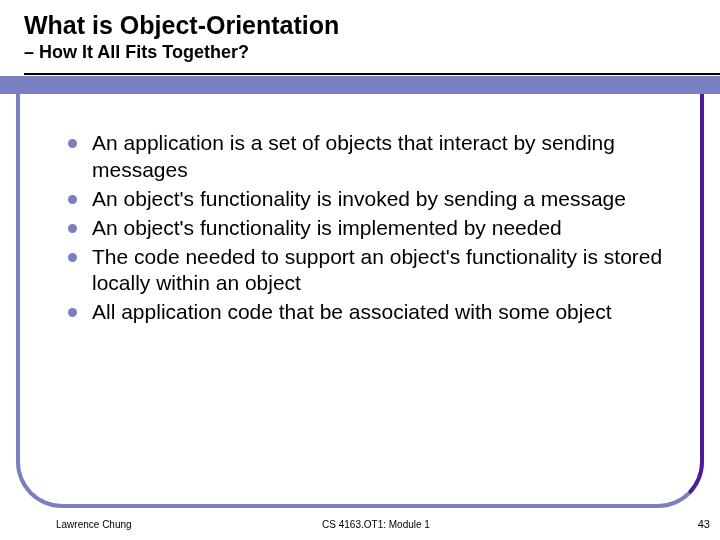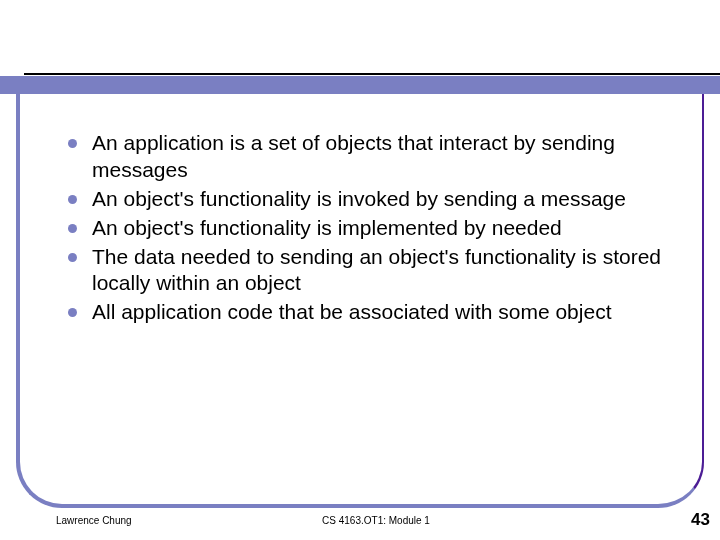"What is Object-Orientation" div.header { html: none -> <div> <div>What is Object-Orientation</div> <div>– How It All Fits Together?</div> </div> }
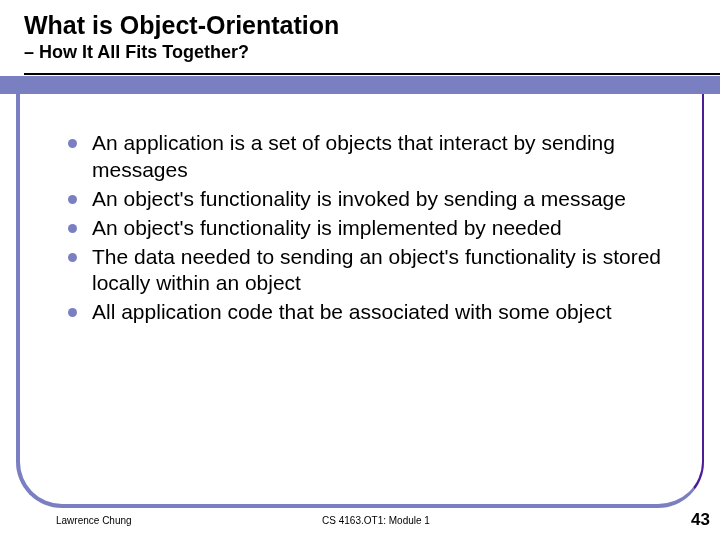"An application is a set" .content-wrap { border-right: 2px solid #4c1d95 -> 4px solid #4c1d95 }
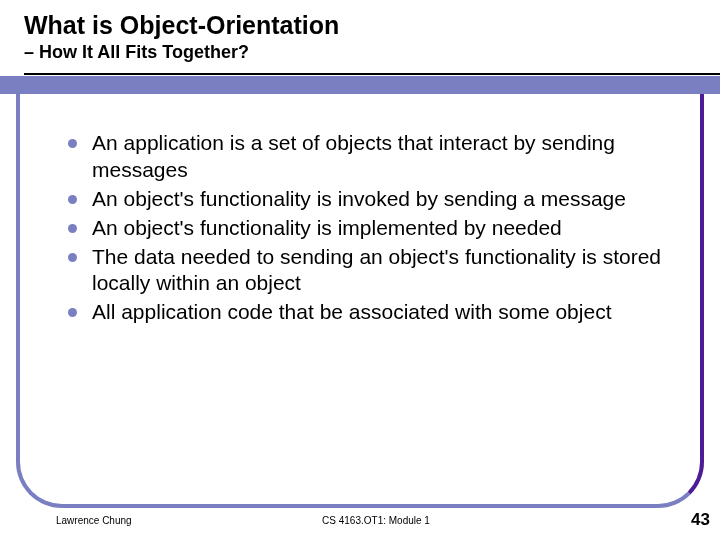"The data needed to sending" li { text: data needed to sending -> code needed to support }
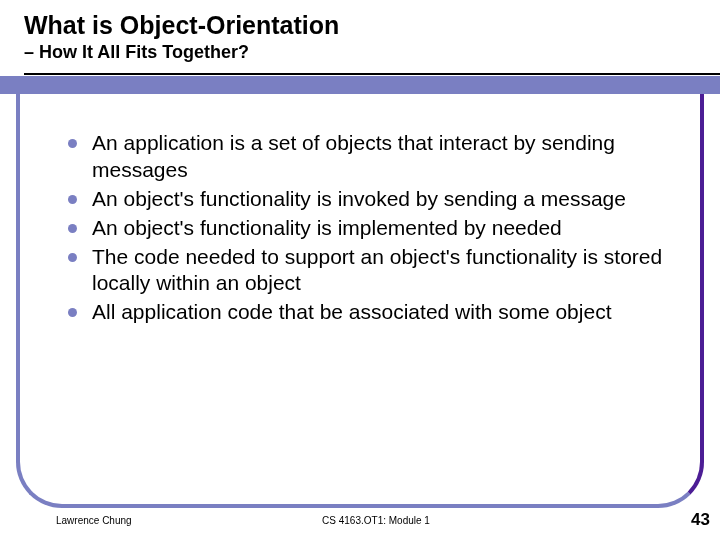"43" .footer-right { font-size: 17px -> 11px; font-weight: bold -> normal }
